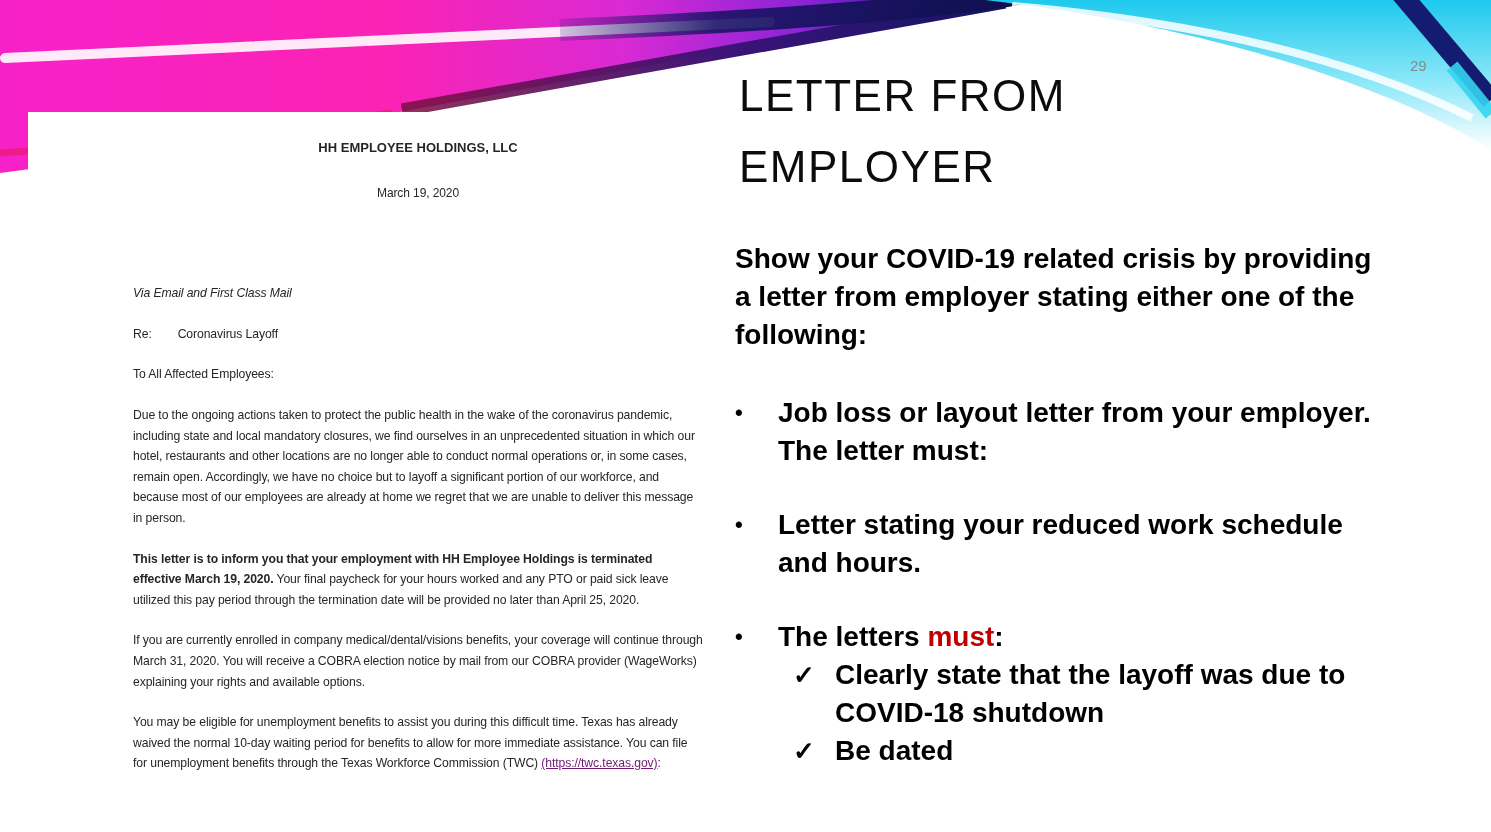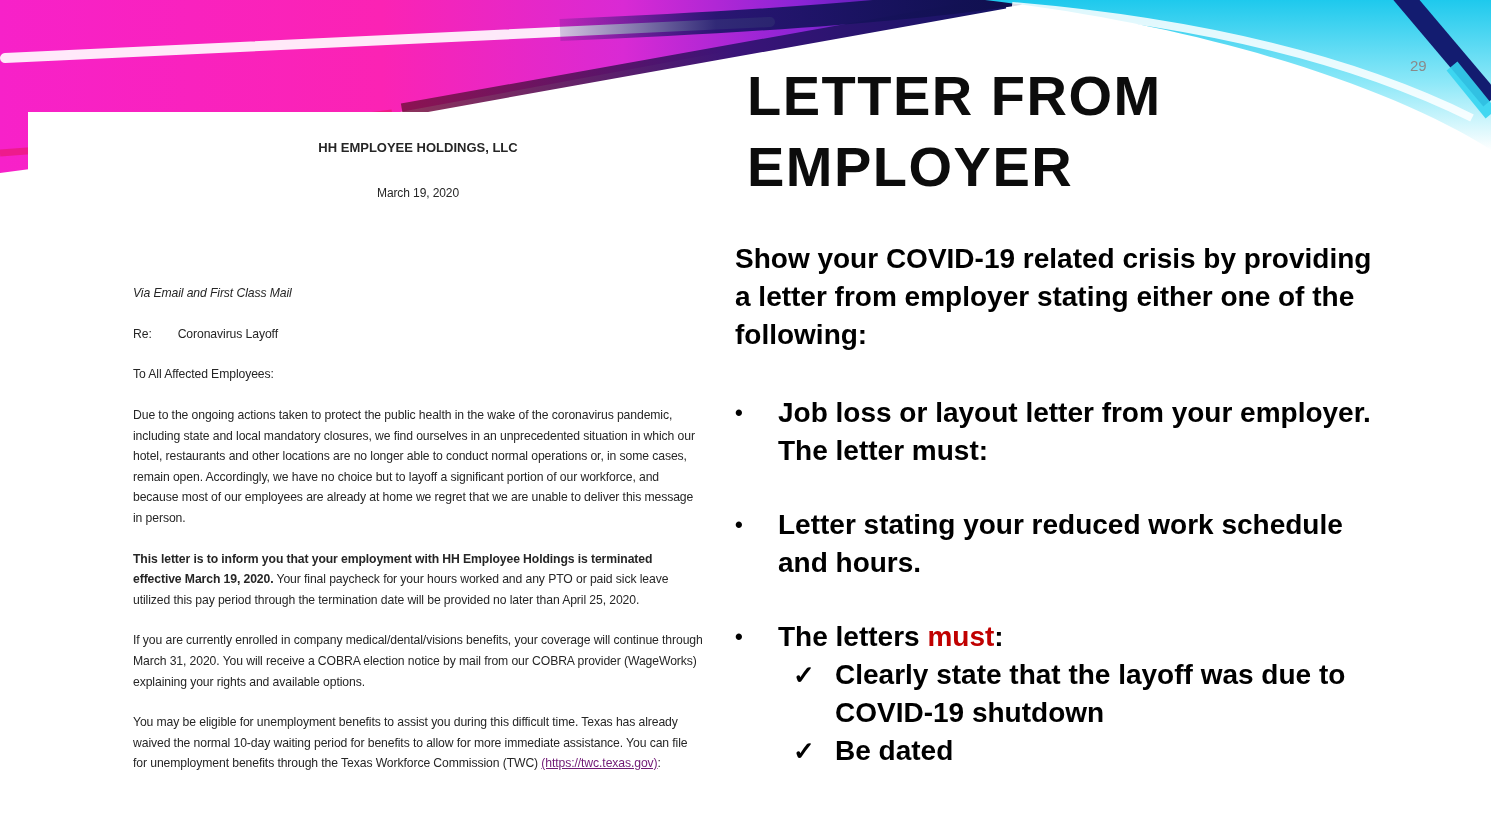"LETTER FROM EMPLOYER" .slide-title { font-size: 56px -> 44px; font-weight: 700 -> 400; margin: 0 0 38px 12px -> 0 0 38px 4px }
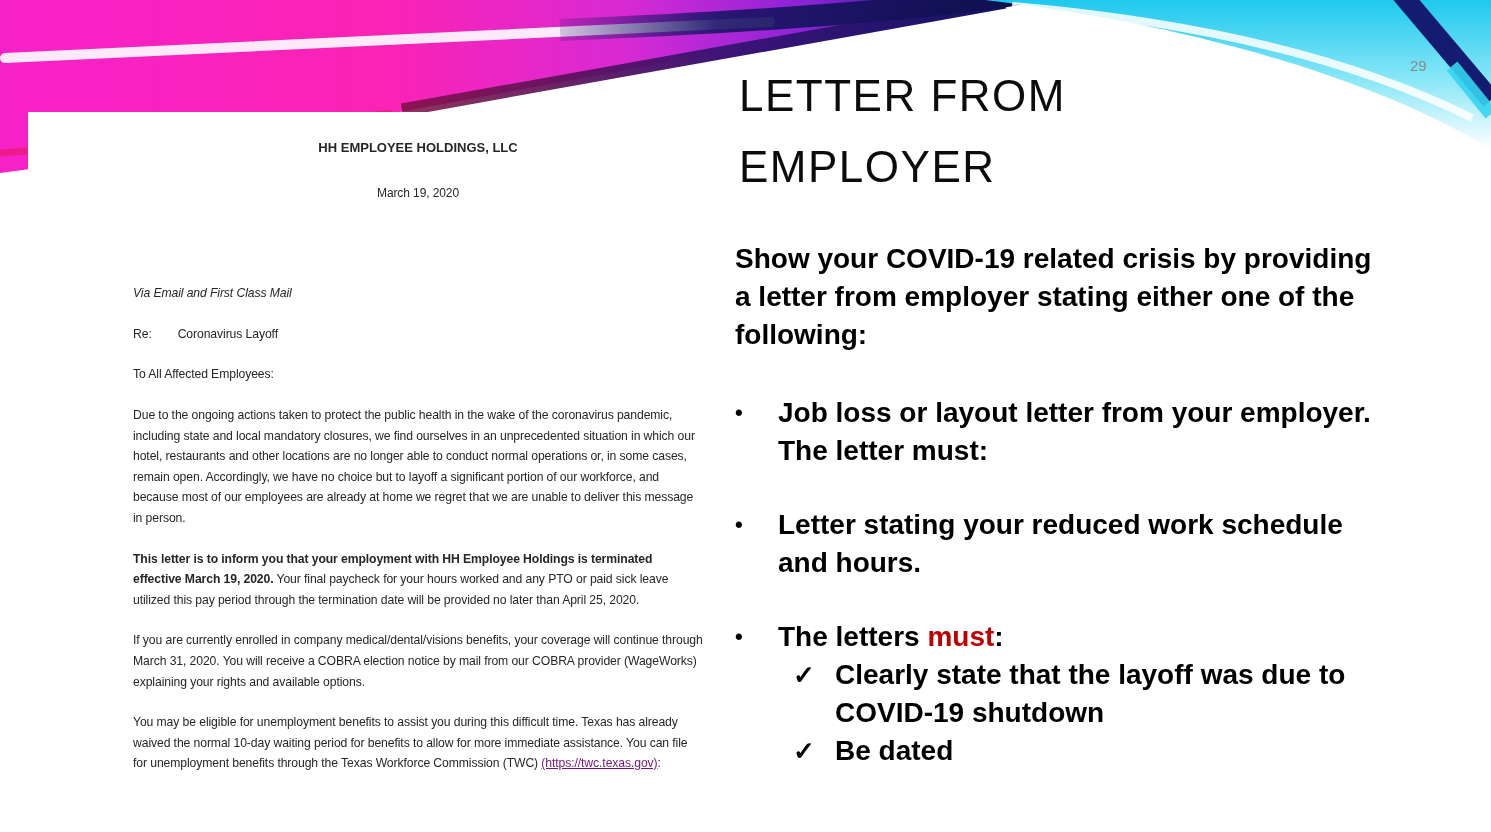"Clearly state that the layoff" span.check-text { text: COVID-19 -> COVID-18 }
